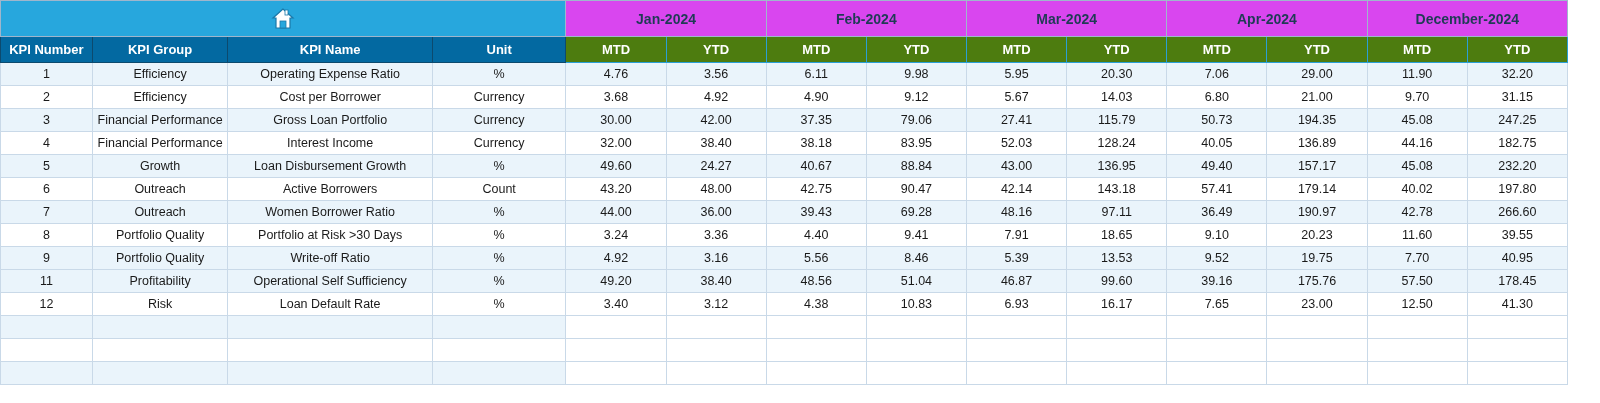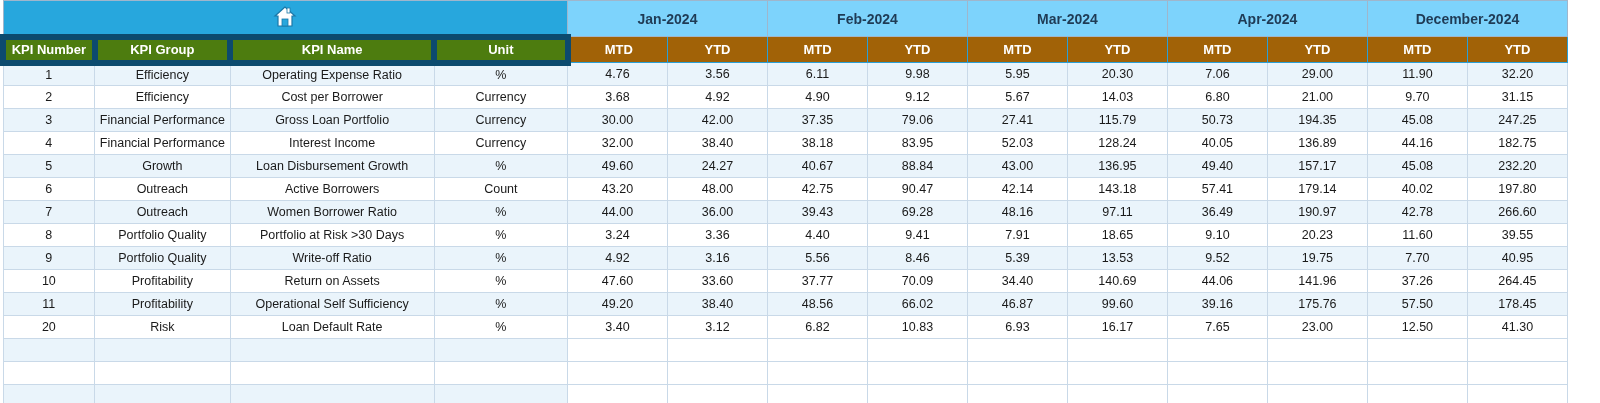"Jan-2024" td.month-band { background: #7dd3fc -> #d946ef }
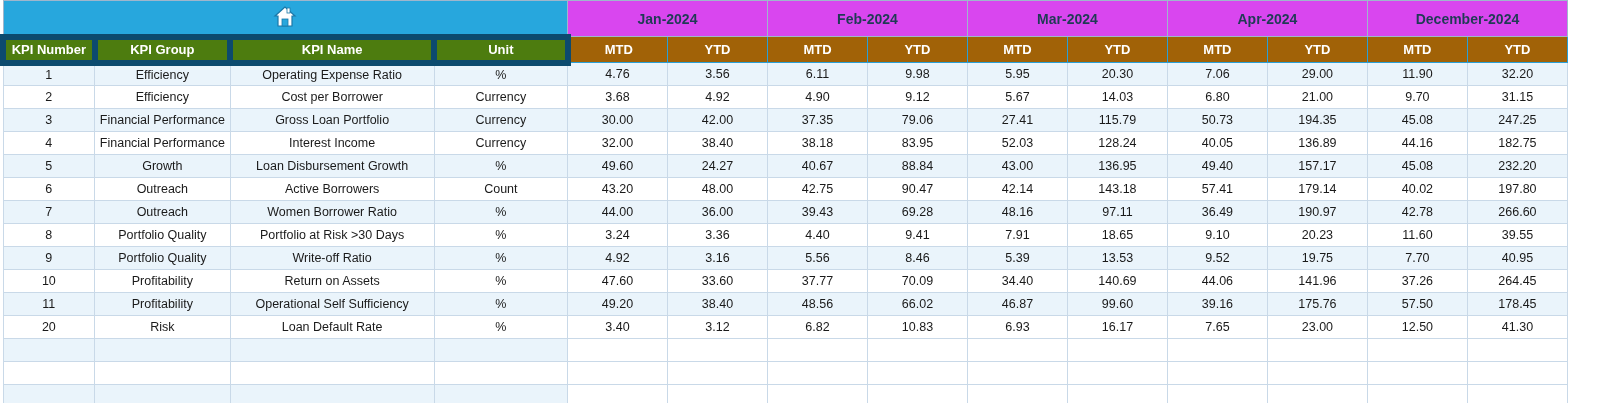"KPI Number" tr.head-row th { background: #4d7c0f -> #0369a1; border: 6px solid #0c4a6e -> 1px solid #0c4a6e }
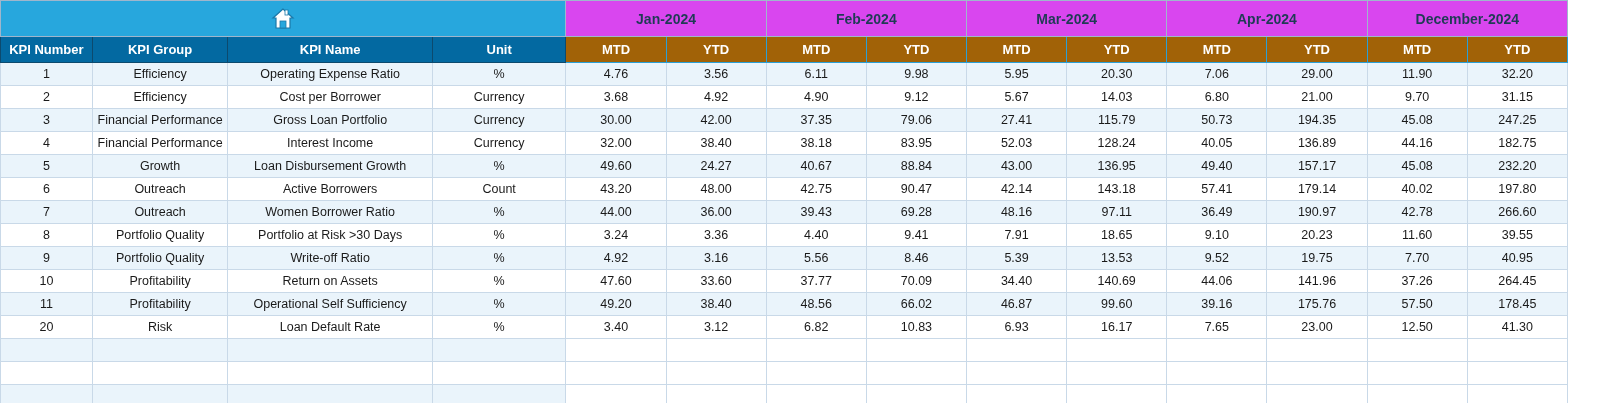"MTD" tr.head-row th.sub { background: #a16207 -> #4d7c0f }
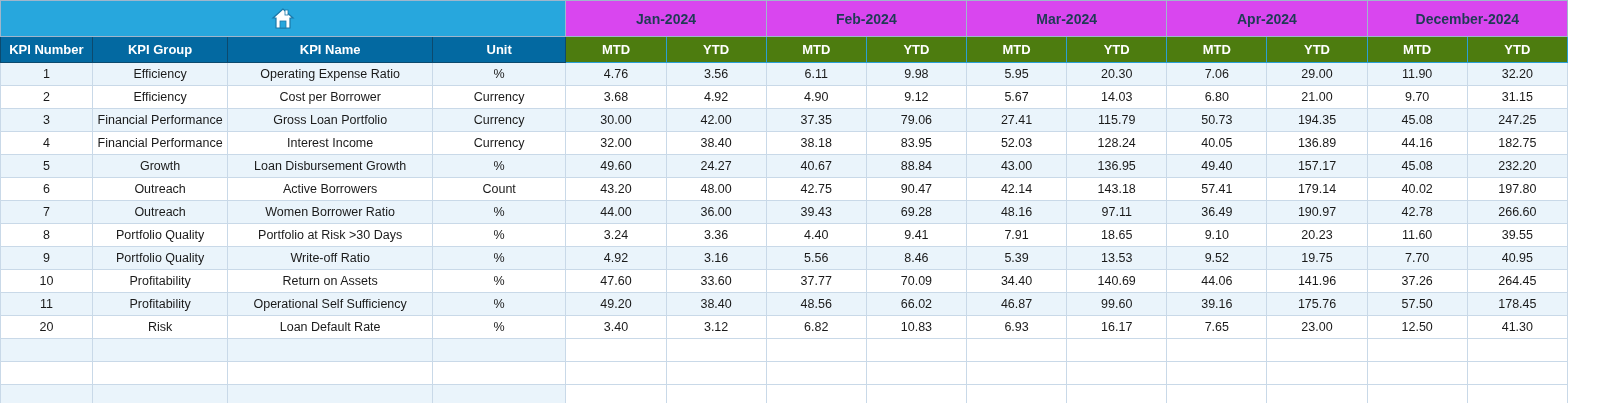"10" tr.data-row { html: <tr> <td>10</td> <td>Profitability</td> <td>Return on Assets</td> <td>%</td> <td>47.60</td> <td>33.60</td> <td>37.77</td> <td>70.09</td> <td>34.40</td> <td>140.69</td> <td>44.06</td> <td>141.96</td> <td>37.26</td> <td>264.45</td> </tr> -> none }
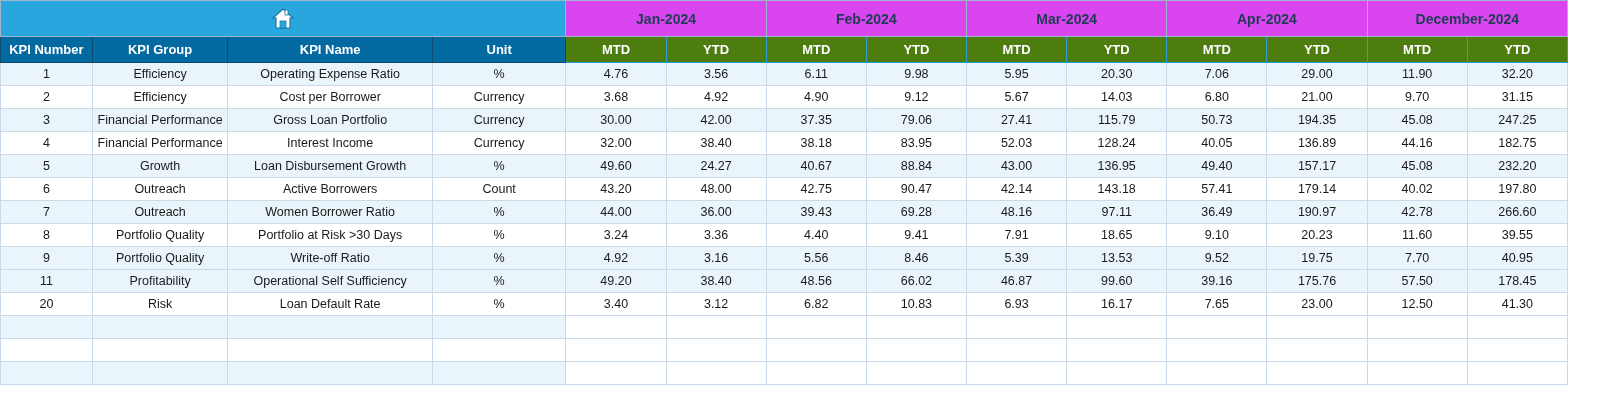"66.02" td.num { text: 66.02 -> 51.04 }
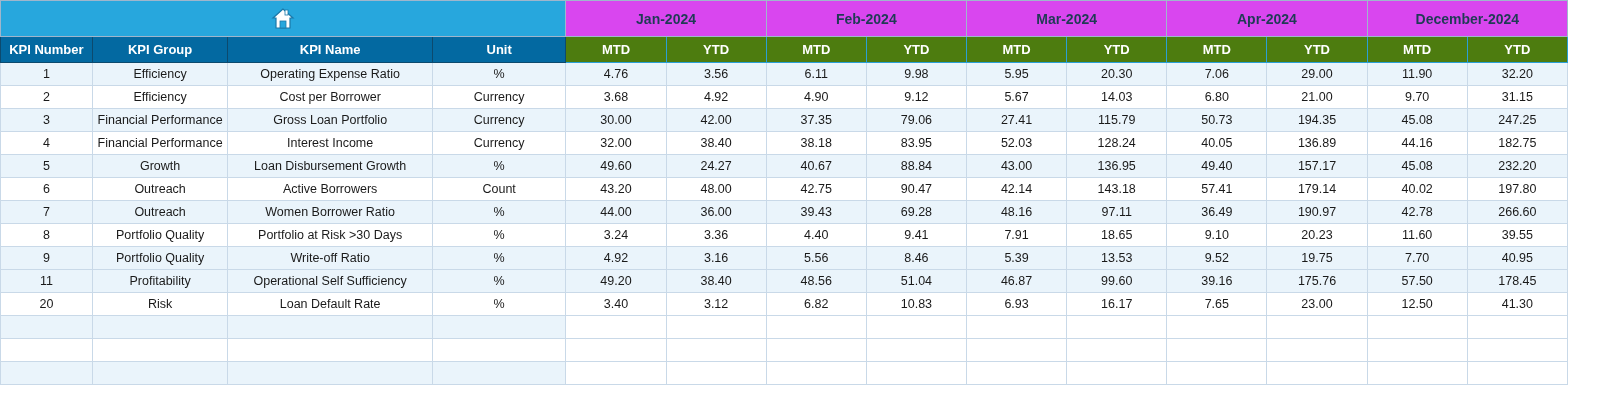"20" td { text: 20 -> 12 }
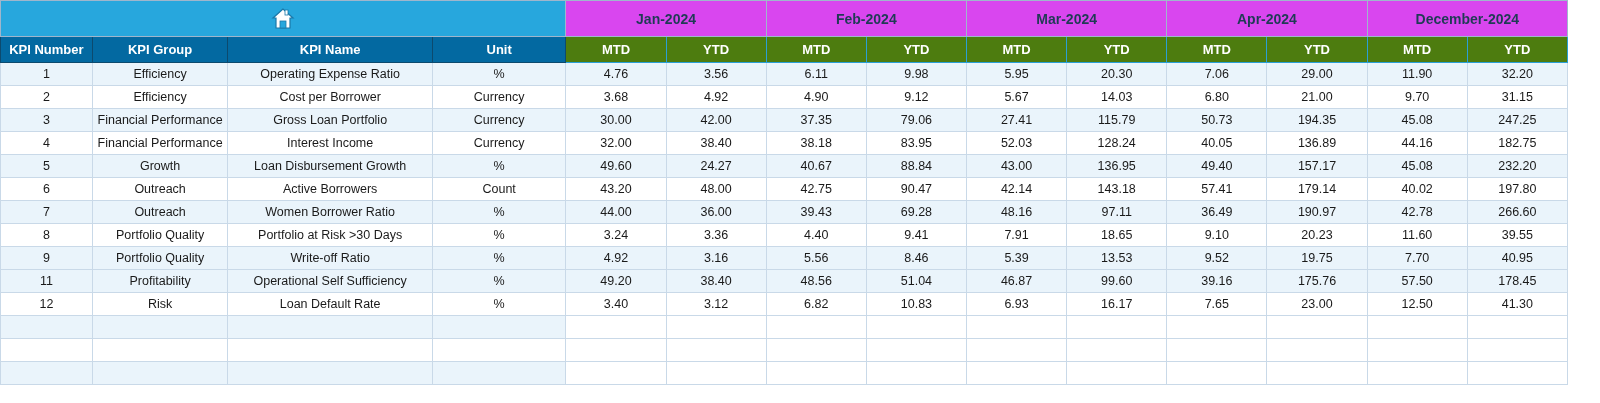"6.82" td.num { text: 6.82 -> 4.38 }
